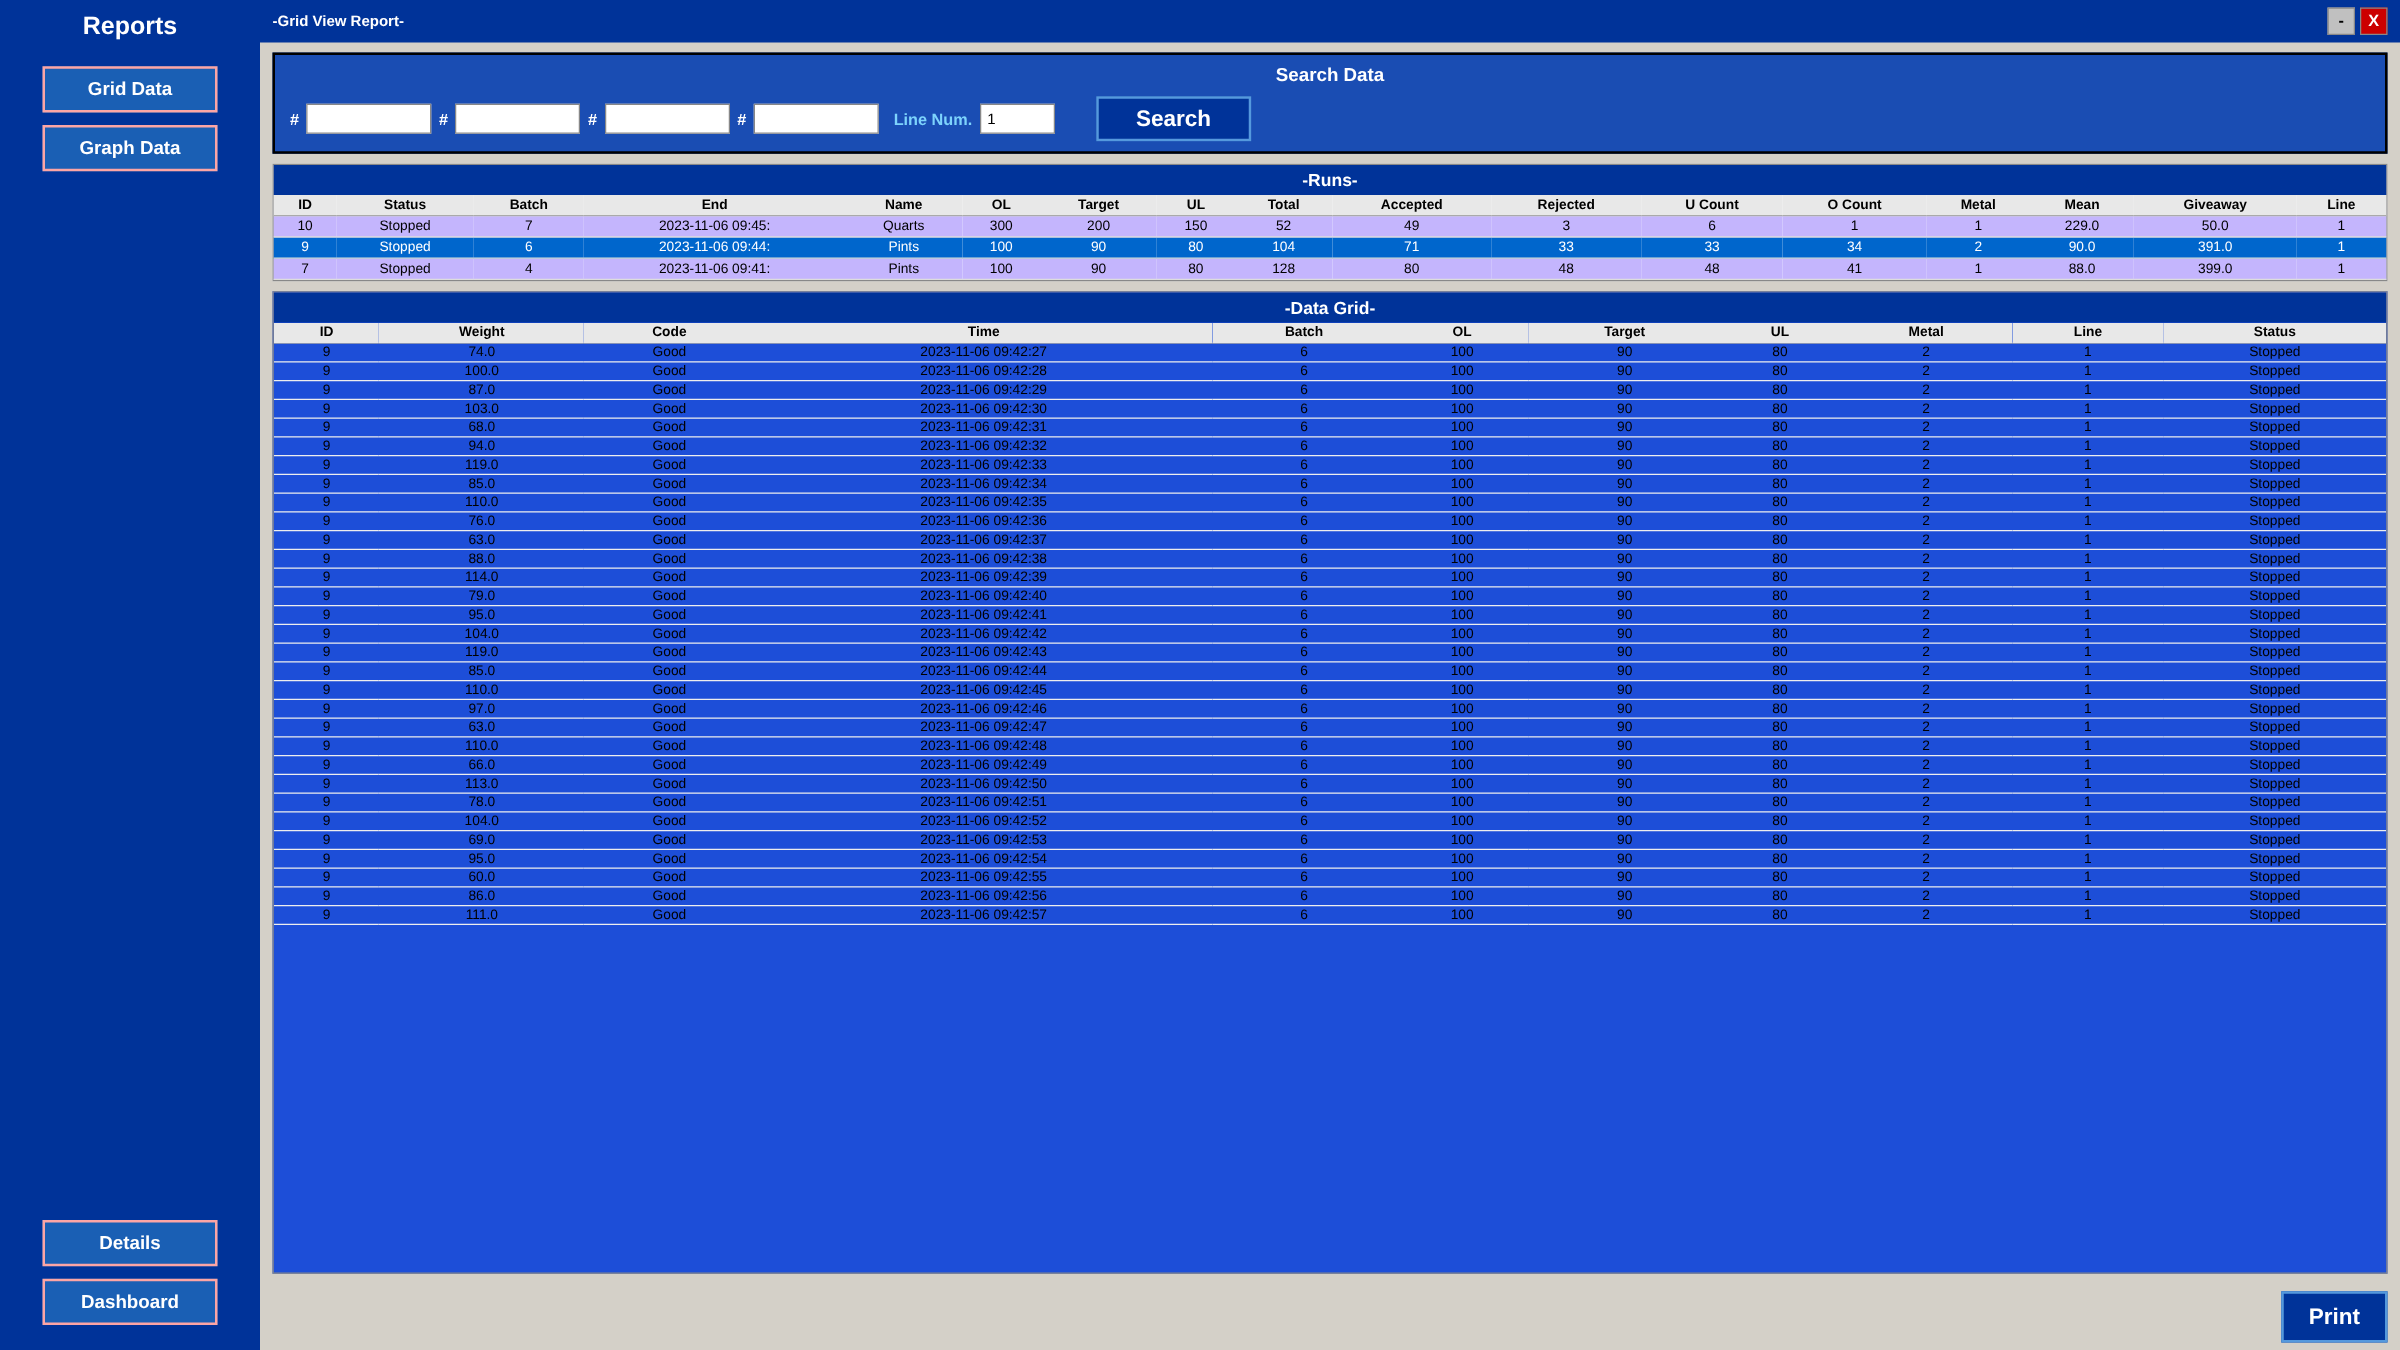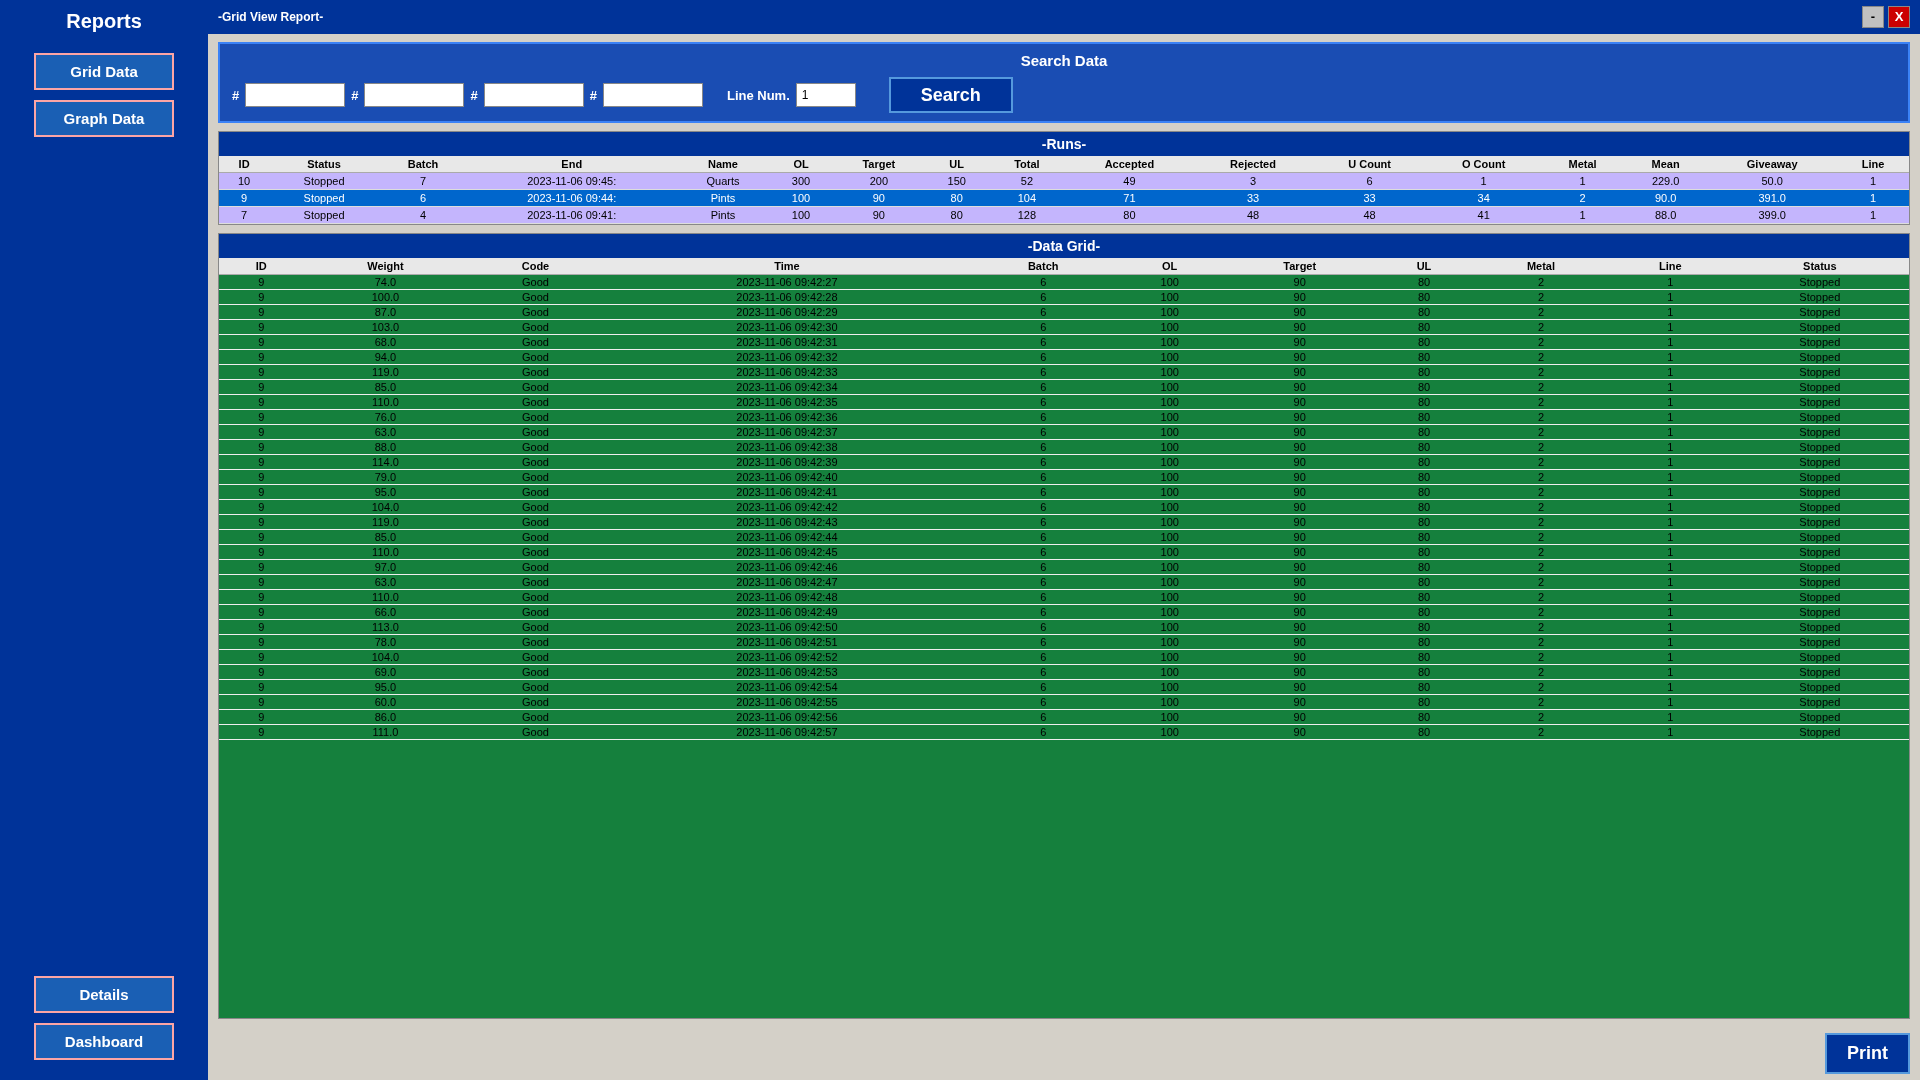"Search Data" #search-area { border: 2px solid #3b82f6 -> 2px solid #000000 }
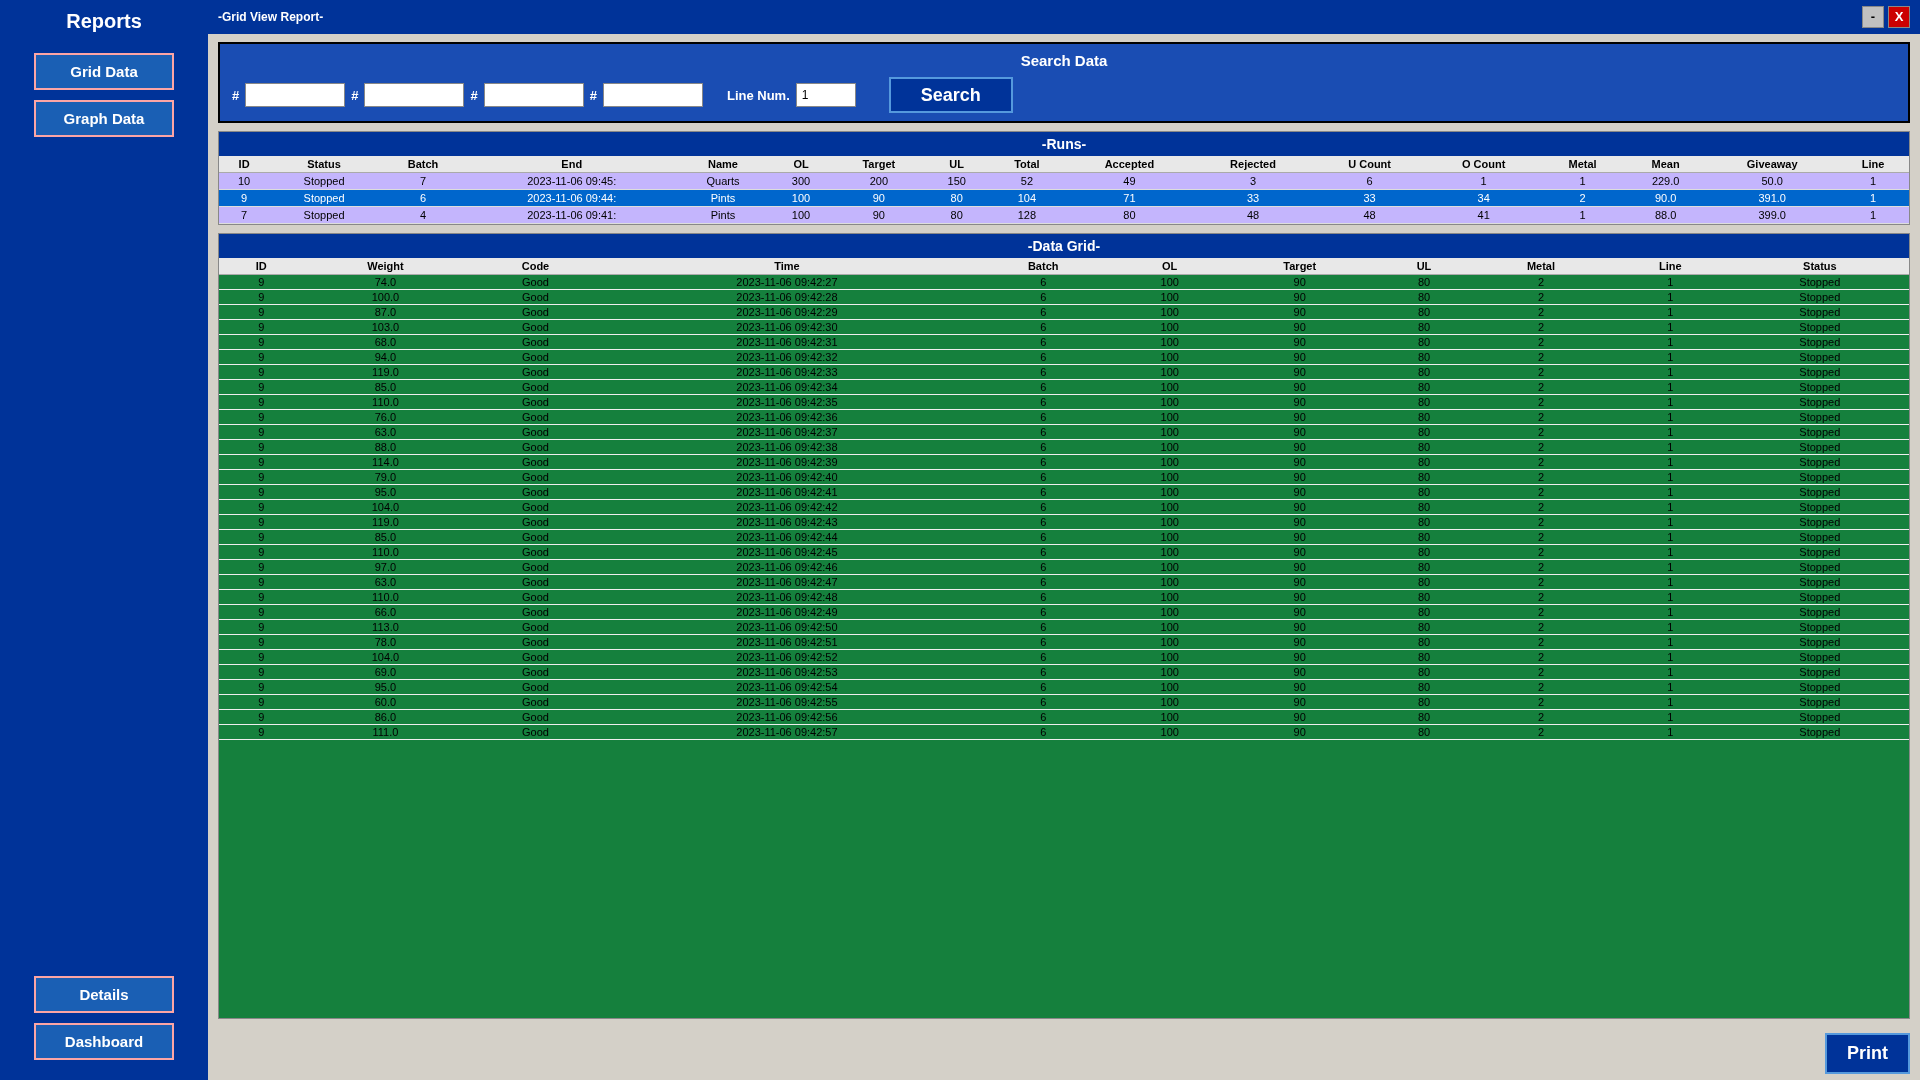"Line Num." #line-num-label { color: #ffffff -> #7dd3fc; margin-left: 18px -> 6px }
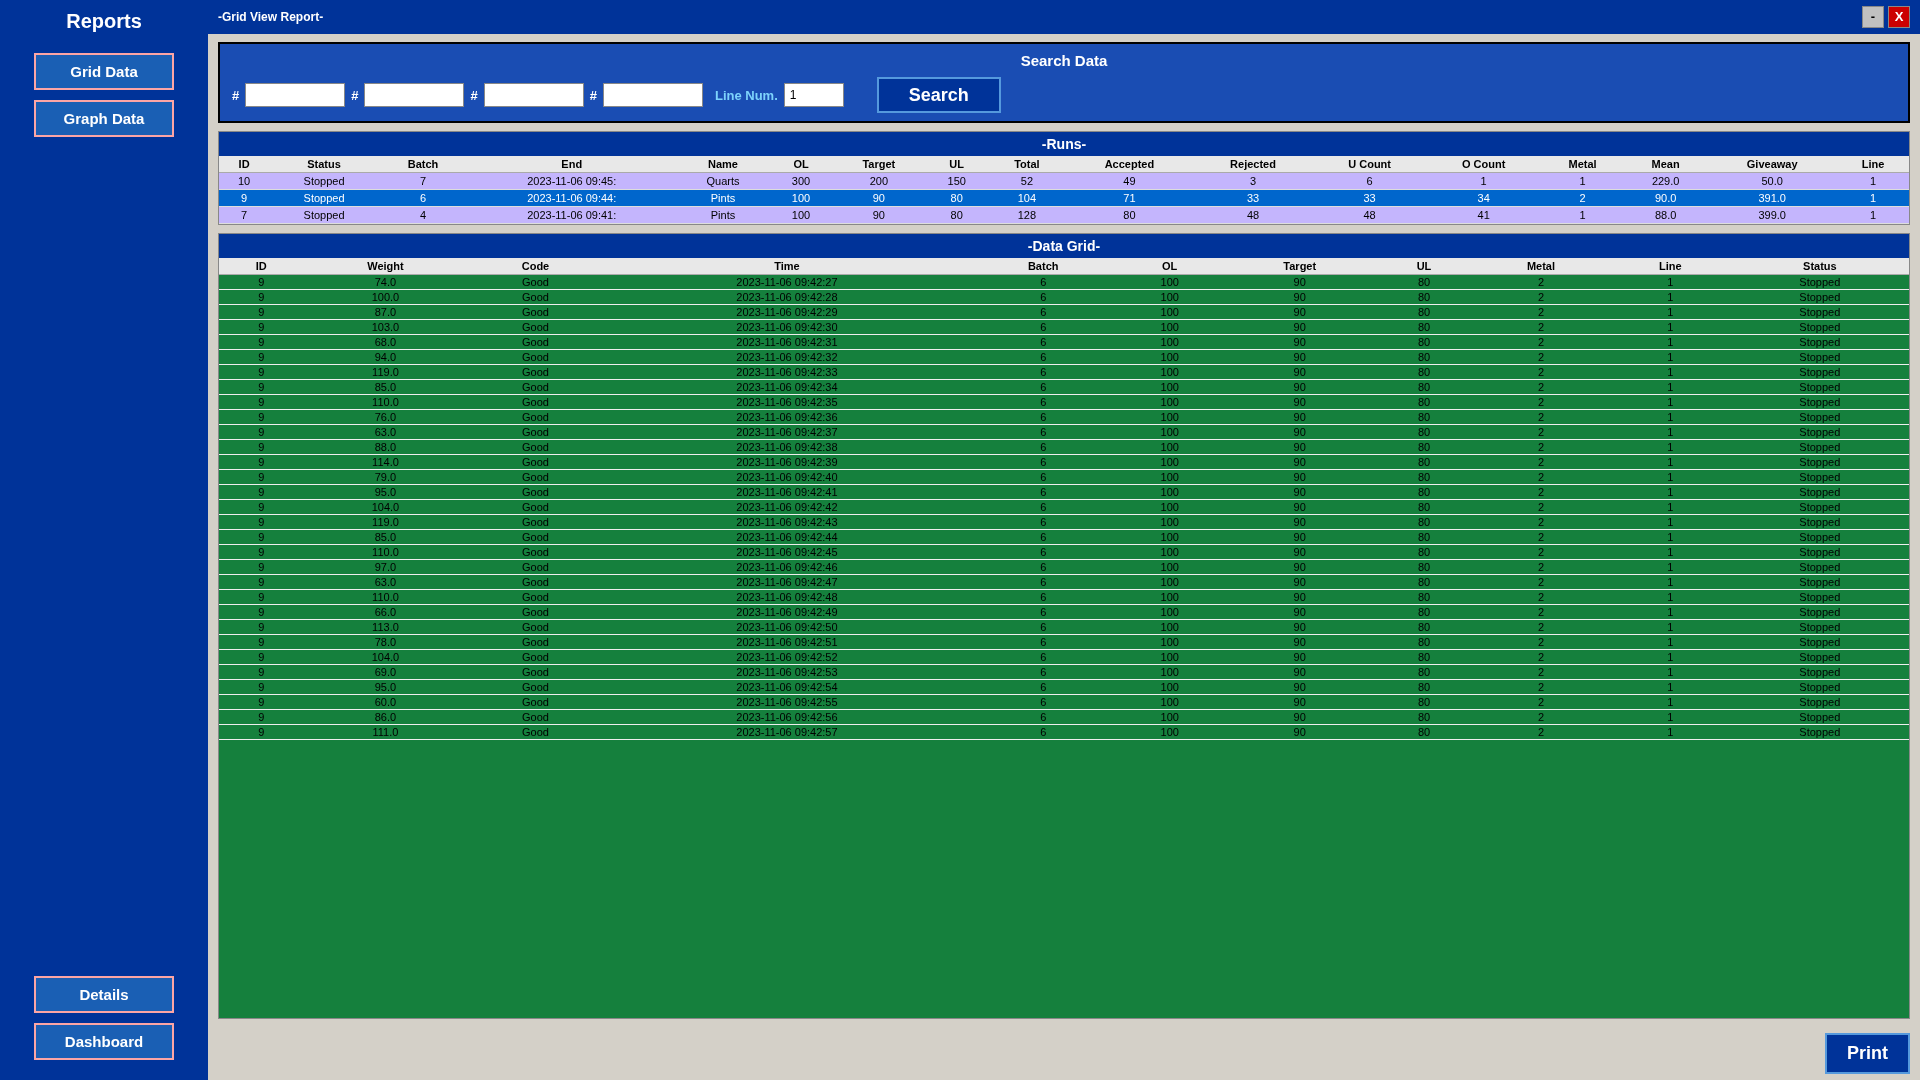"-Data Grid-" #grid-section { background: #15803d -> #1d4ed8 }
